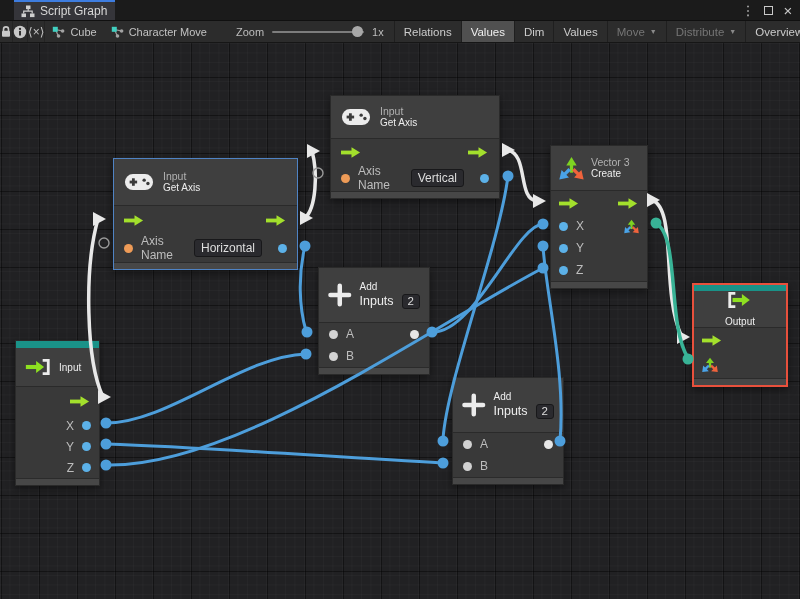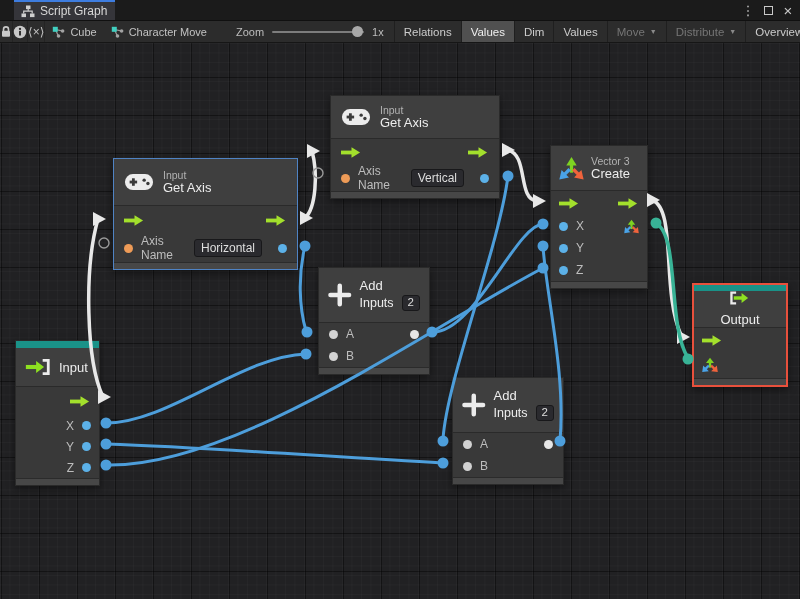"Get Axis" .hdr-title { font-size: 13px -> 10px }
